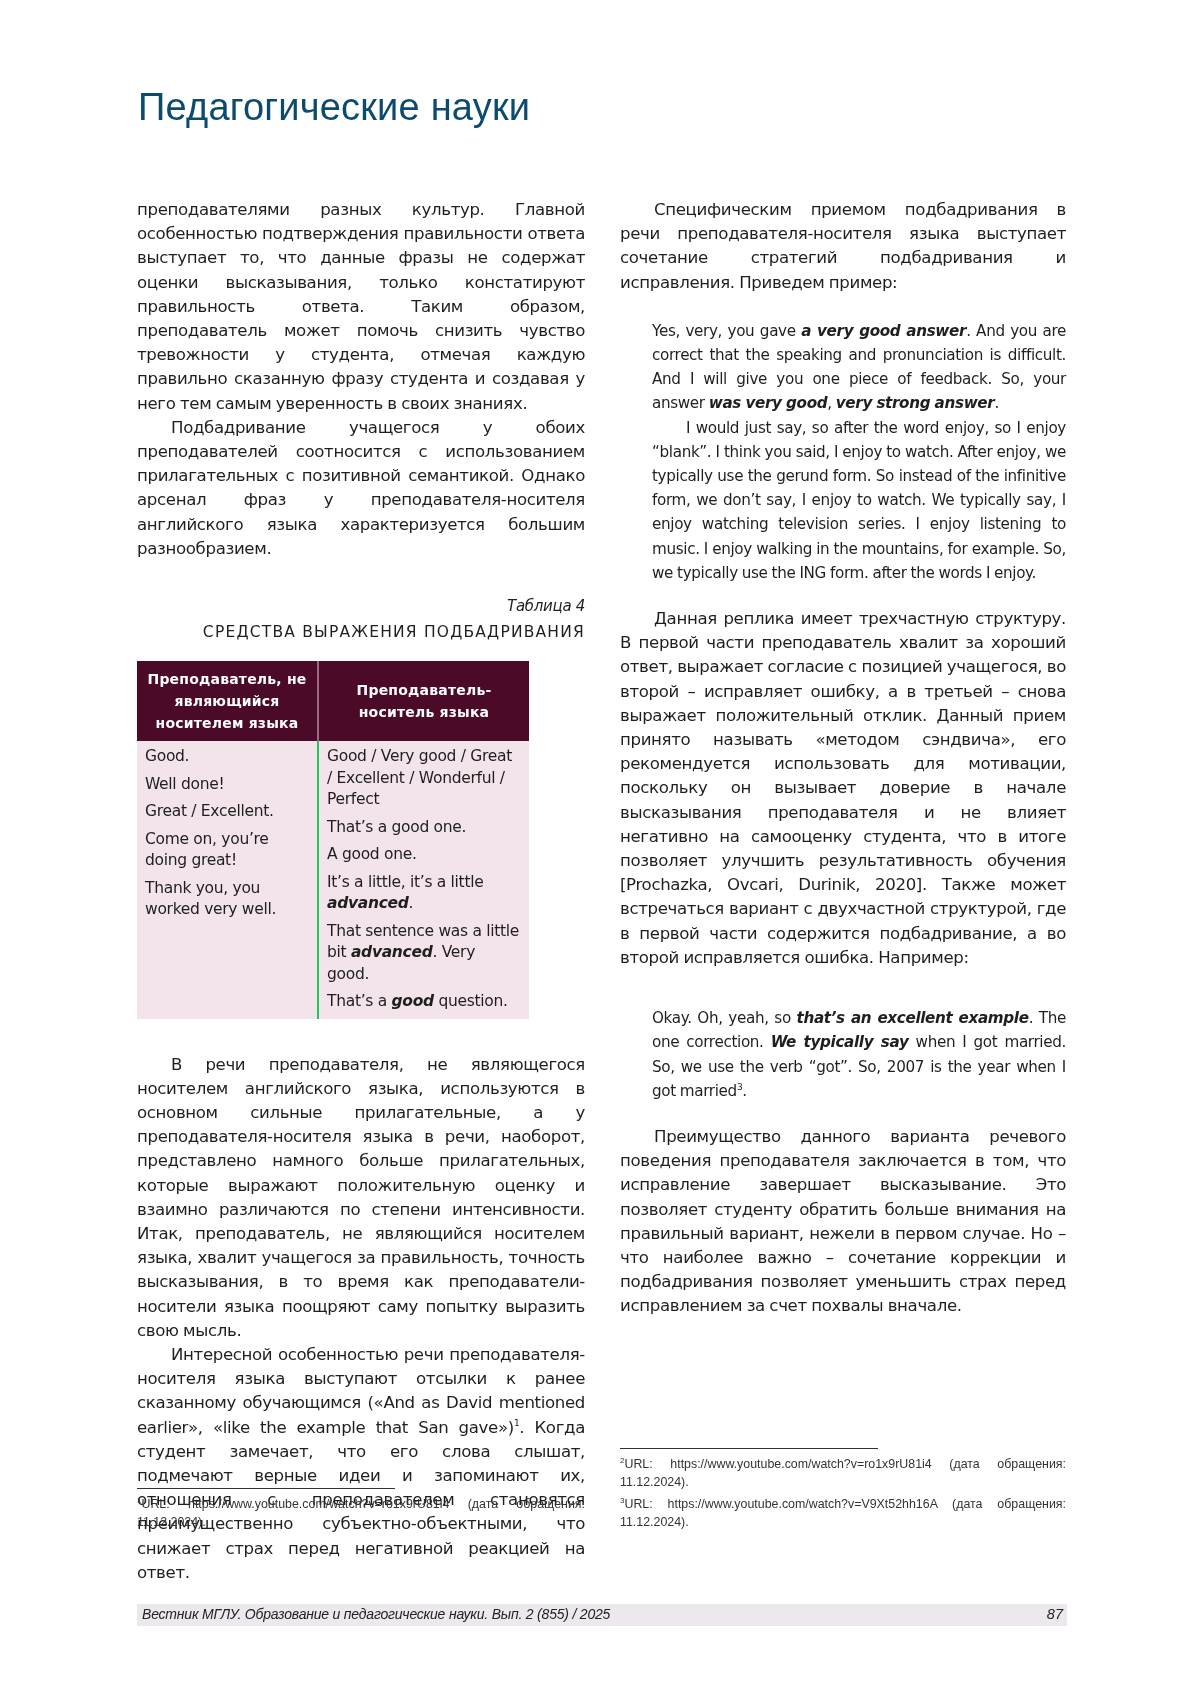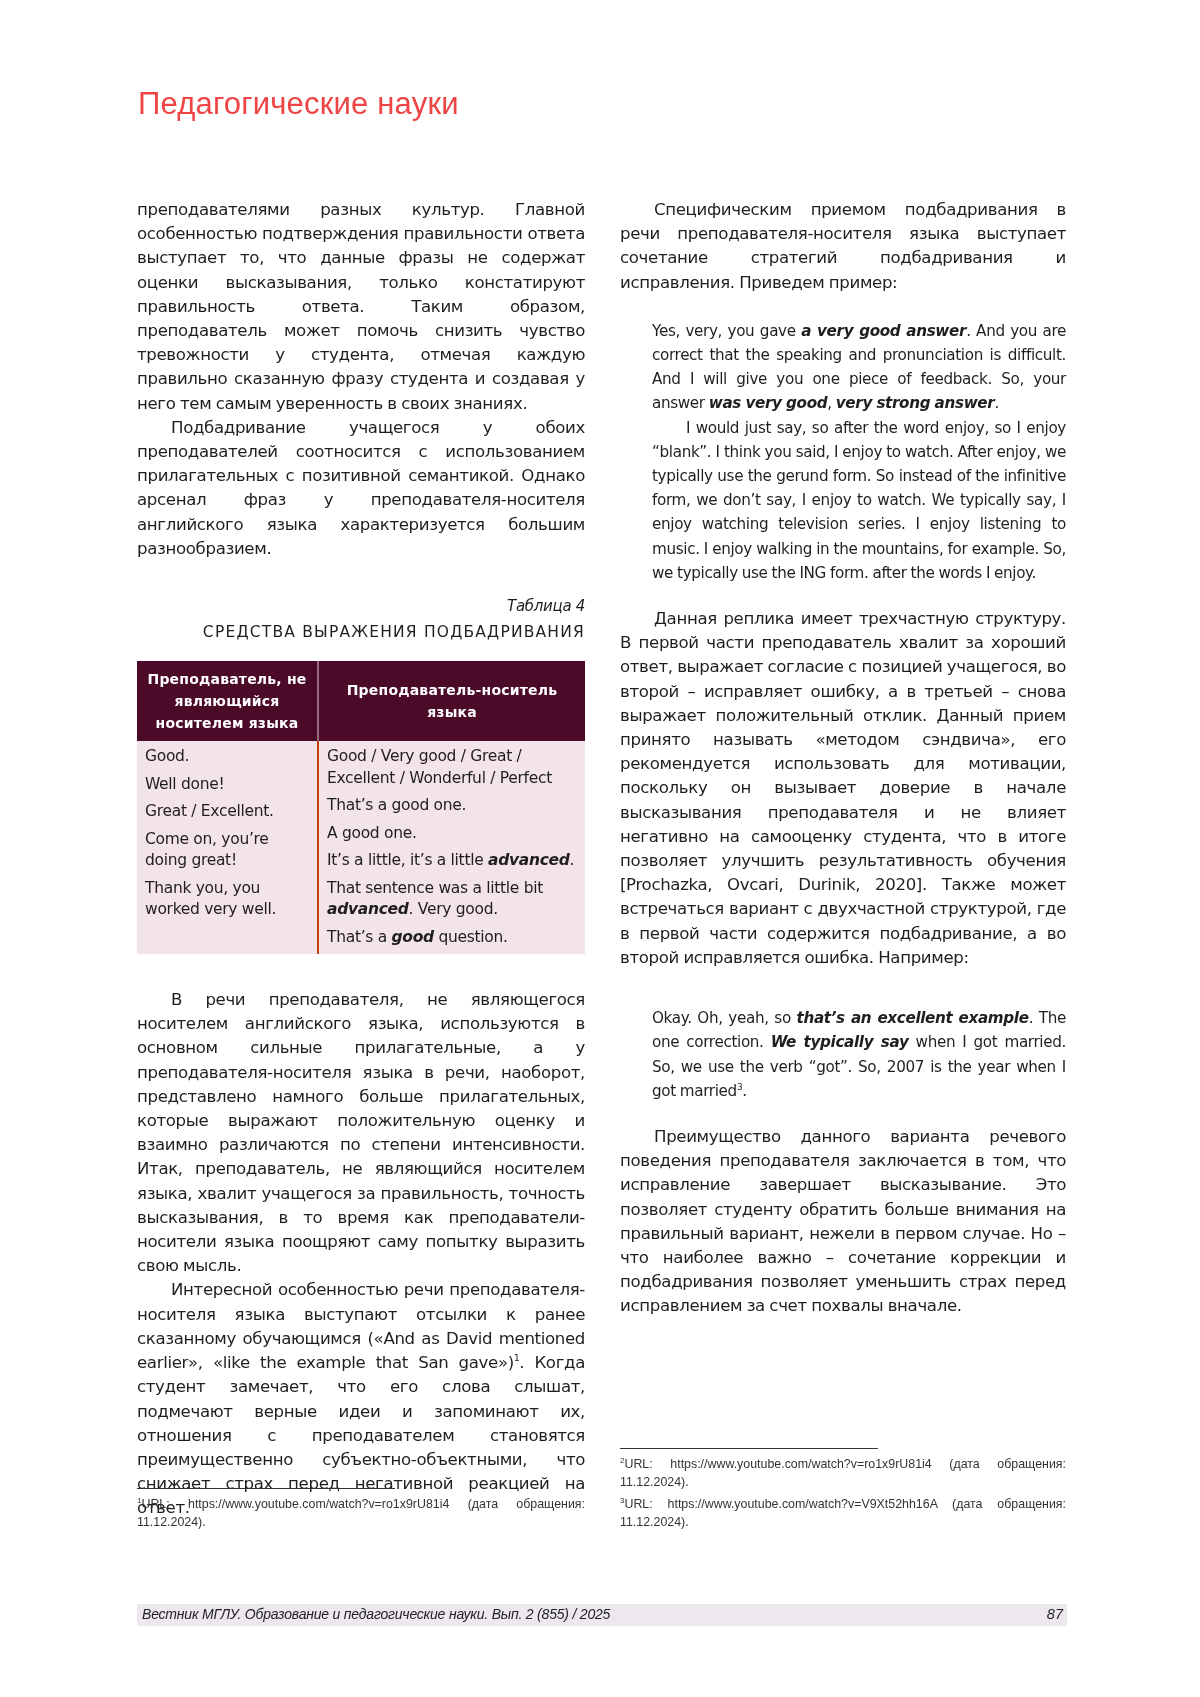"Педагогические науки" .header-title { color: #ef4444 -> #0c4a6e; font-size: 31px -> 38px }
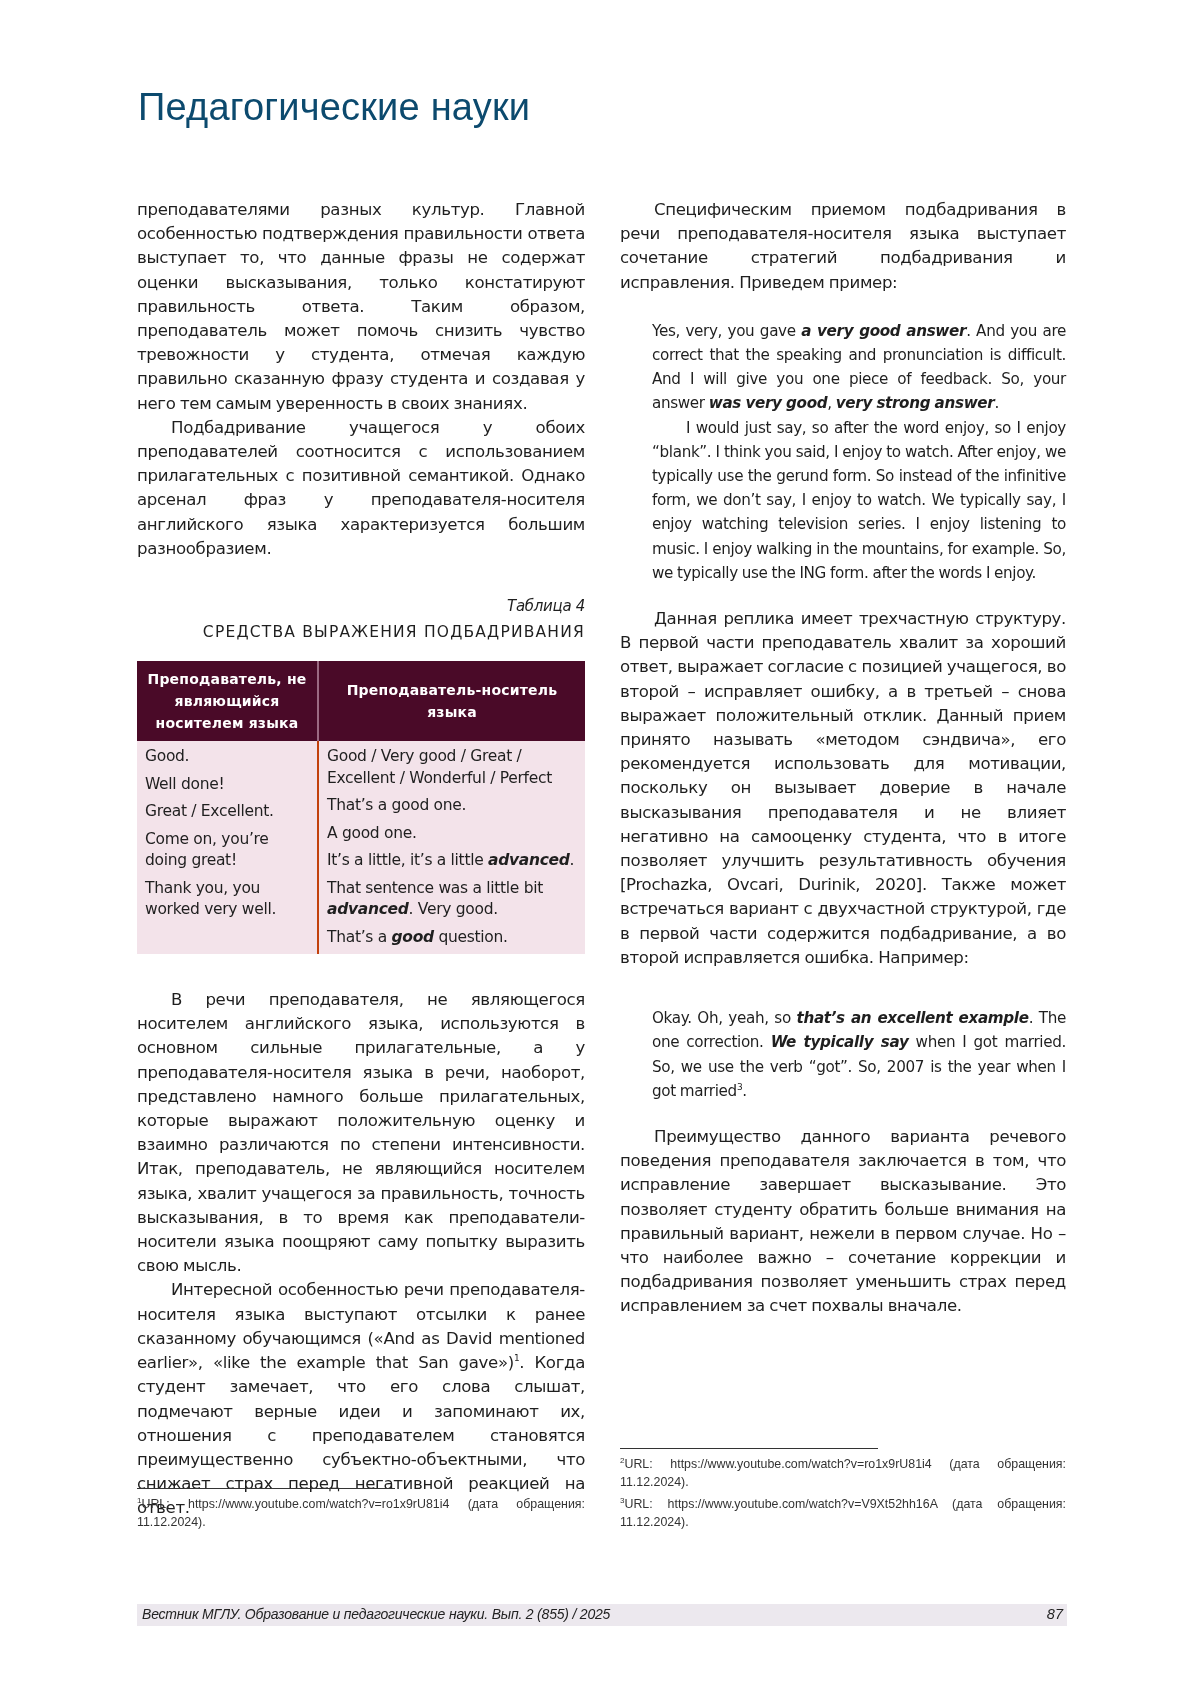"Преподаватель, не являющийся носителем" table.t4 { width: 448px -> 392px }
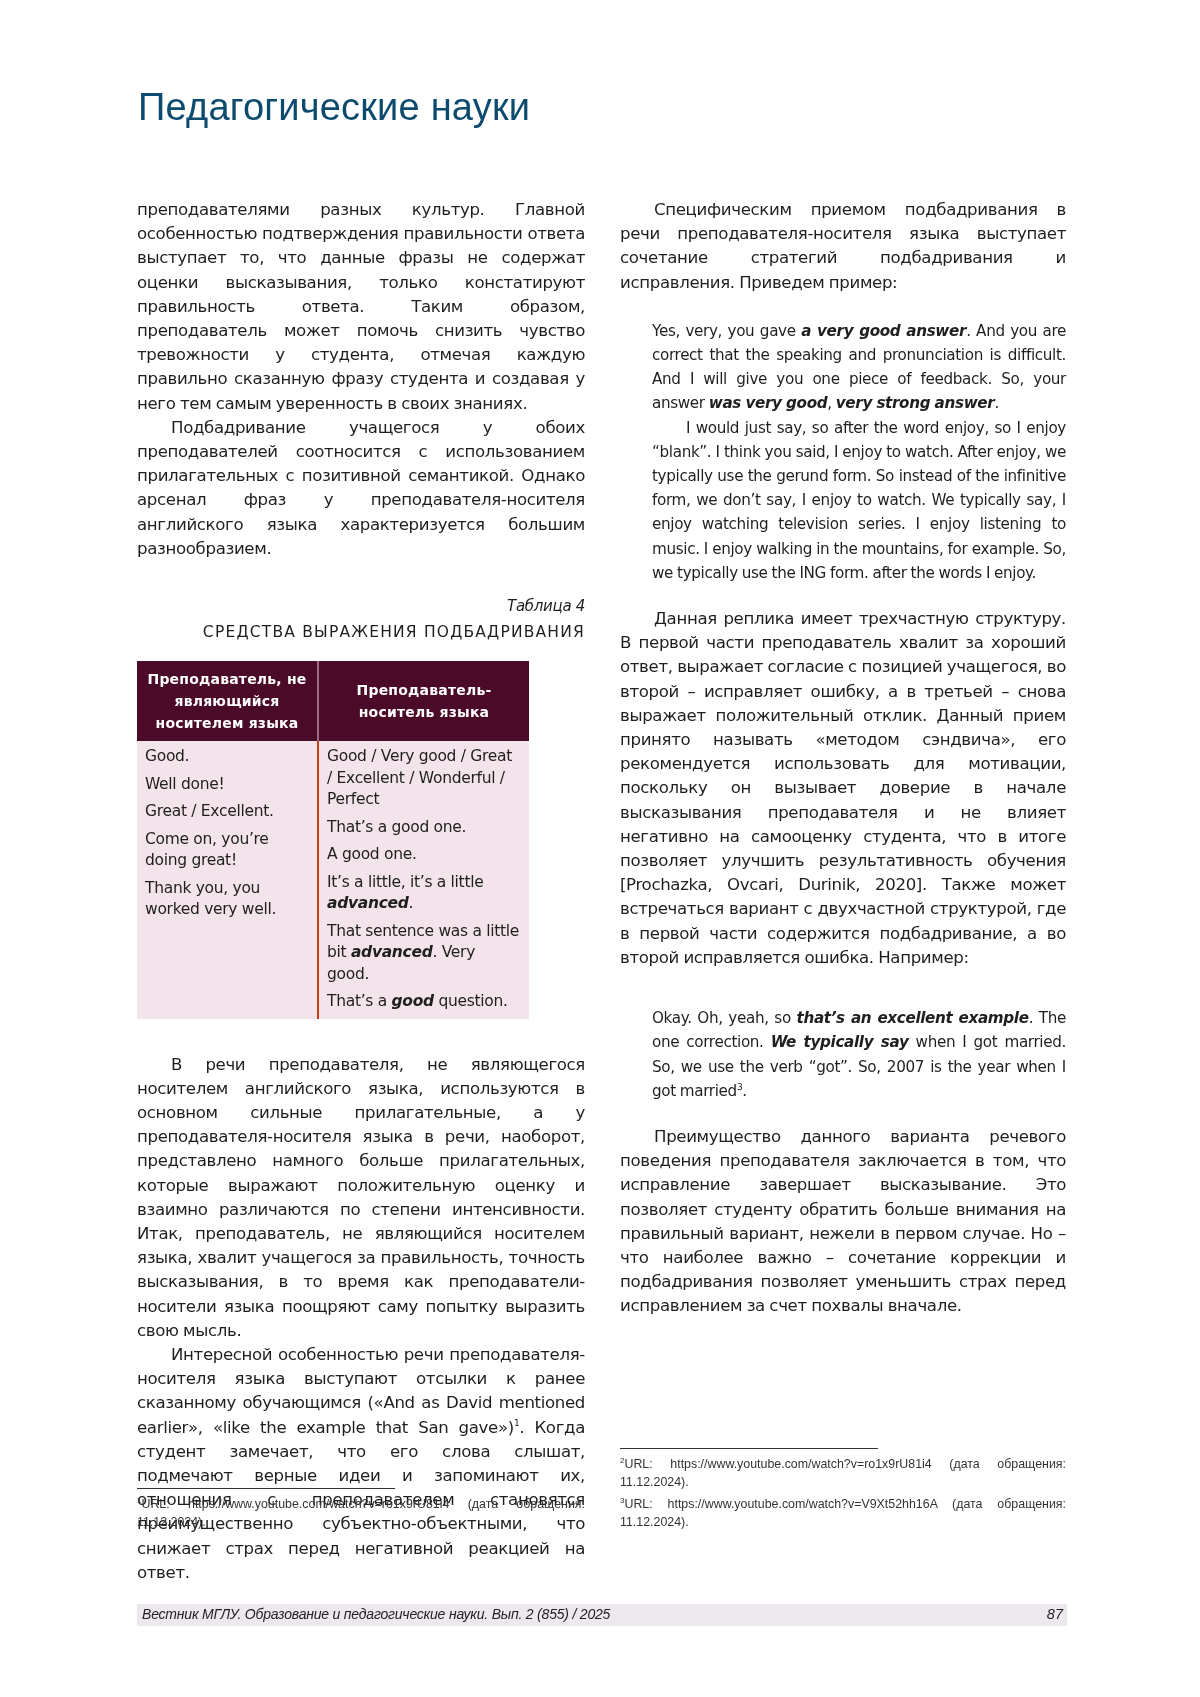"Good." table.t4 td.c1 { border-right: 2px solid #c2410c -> 2px solid #22c55e }
